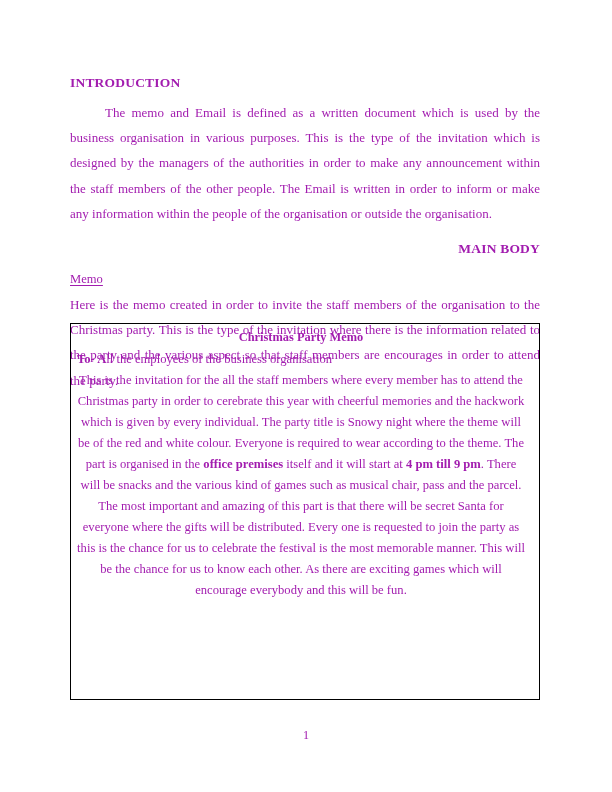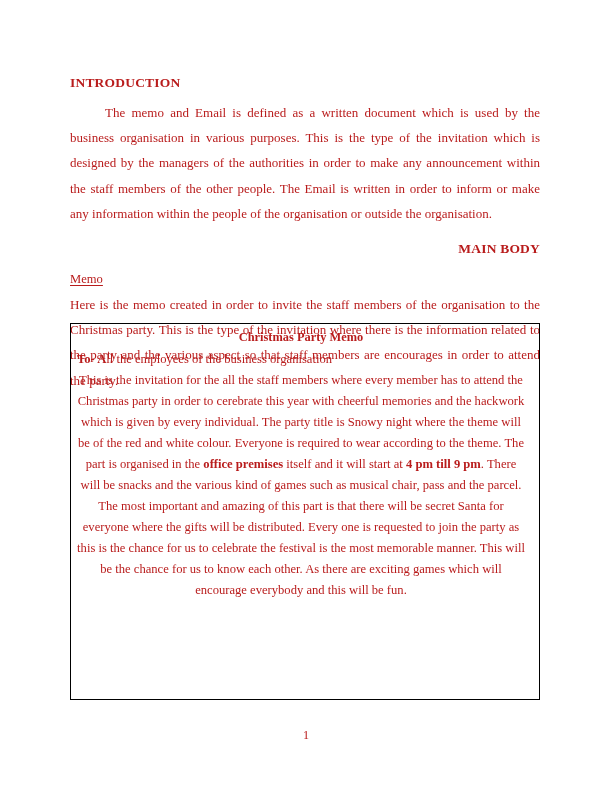"INTRODUCTION" .page { color: #b91c1c -> #a21caf }
